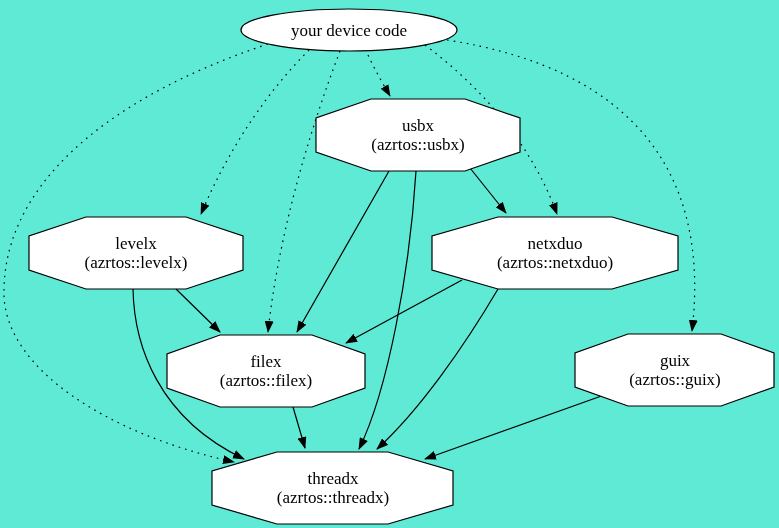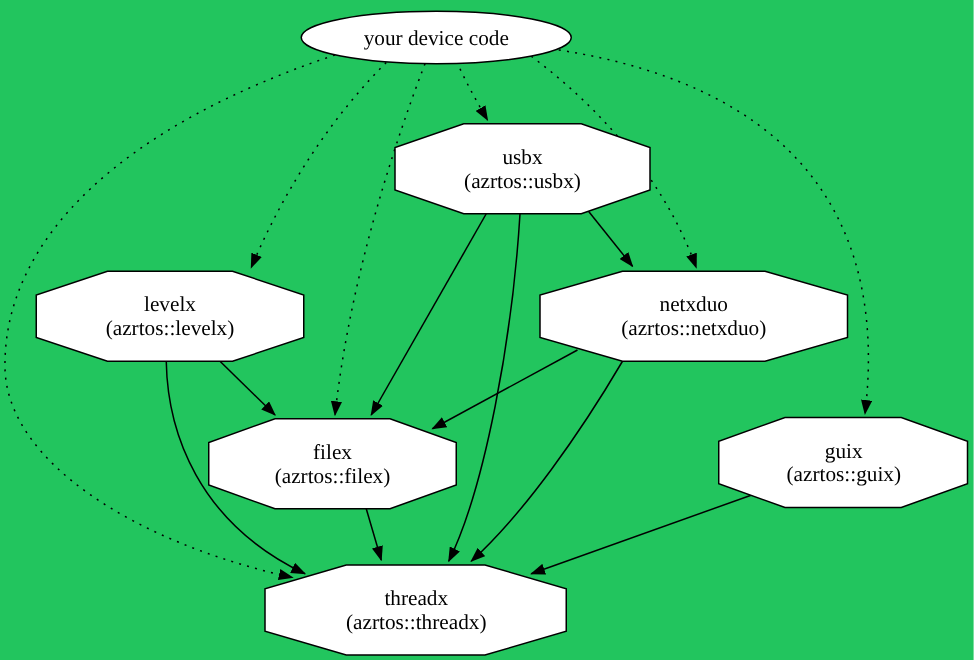"your device code" .canvas { background: #22c55e -> #5eead4 }
